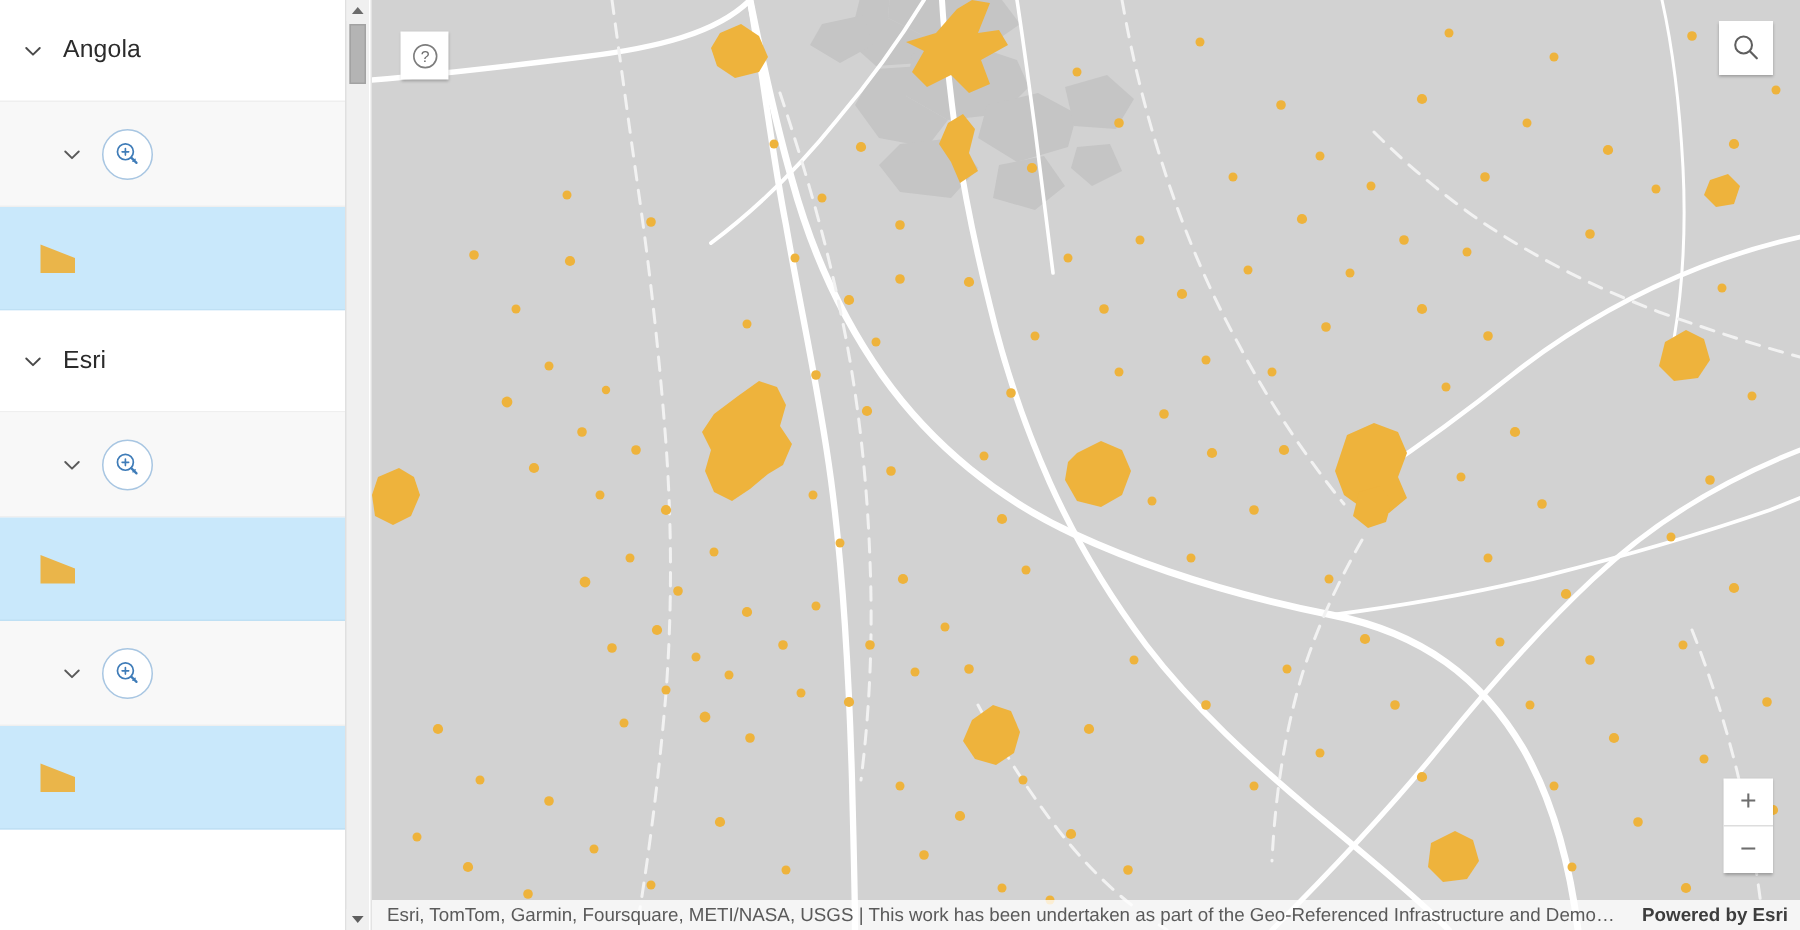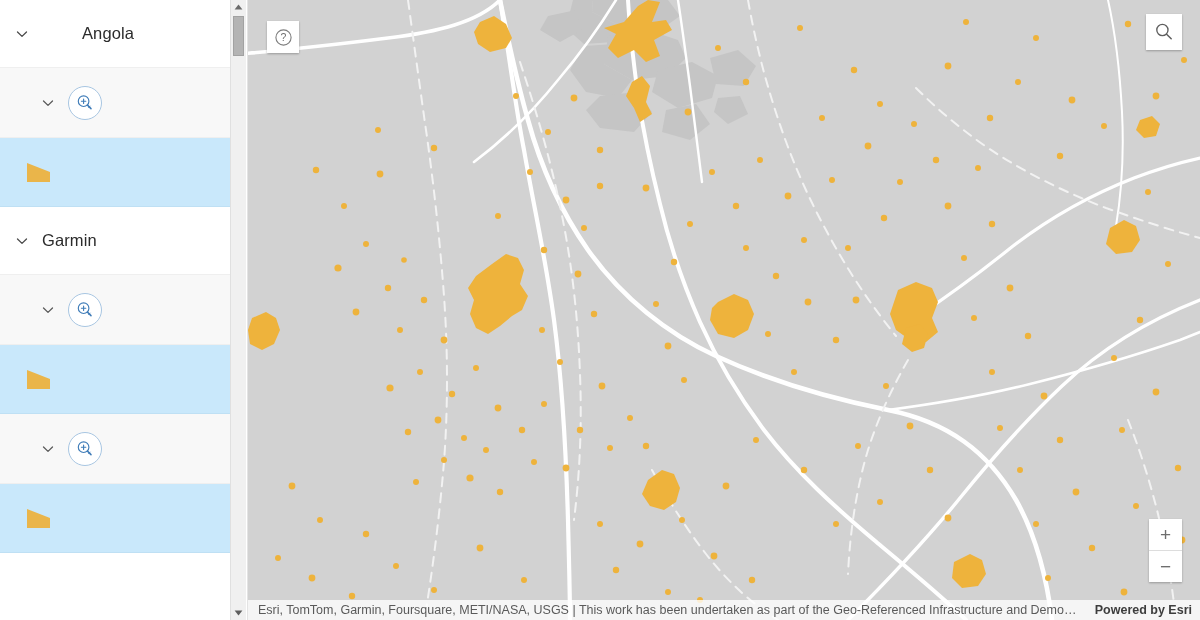"Angola" .group:first-child .row-title { gap: 40px -> none }
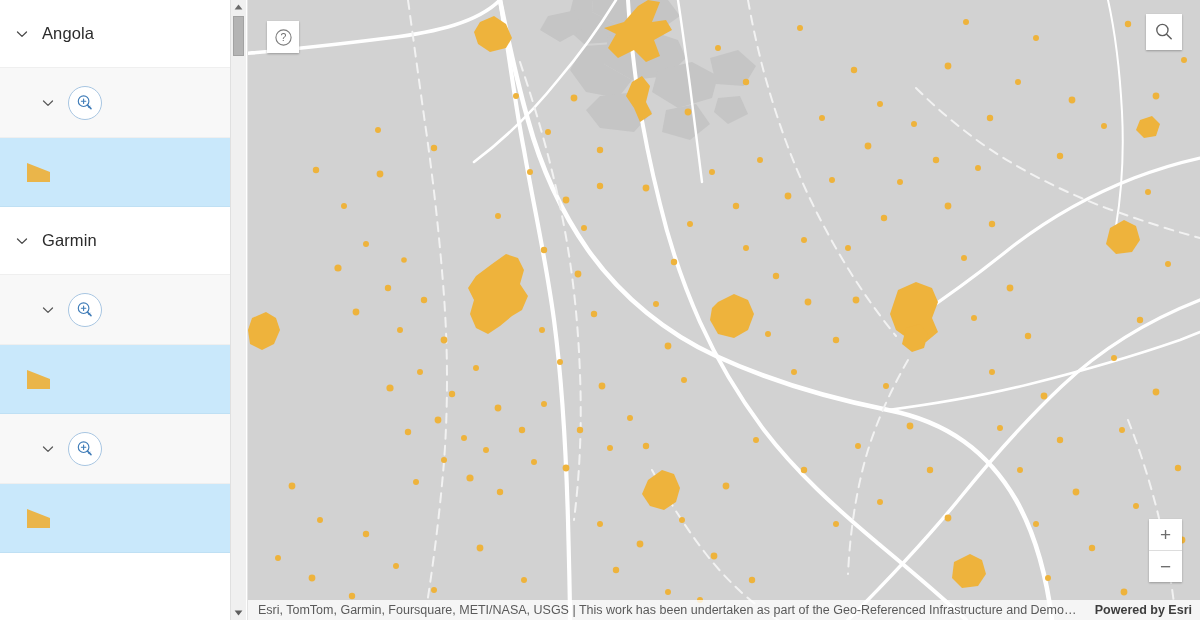"Garmin" span.title-text { text: Garmin -> Esri }
